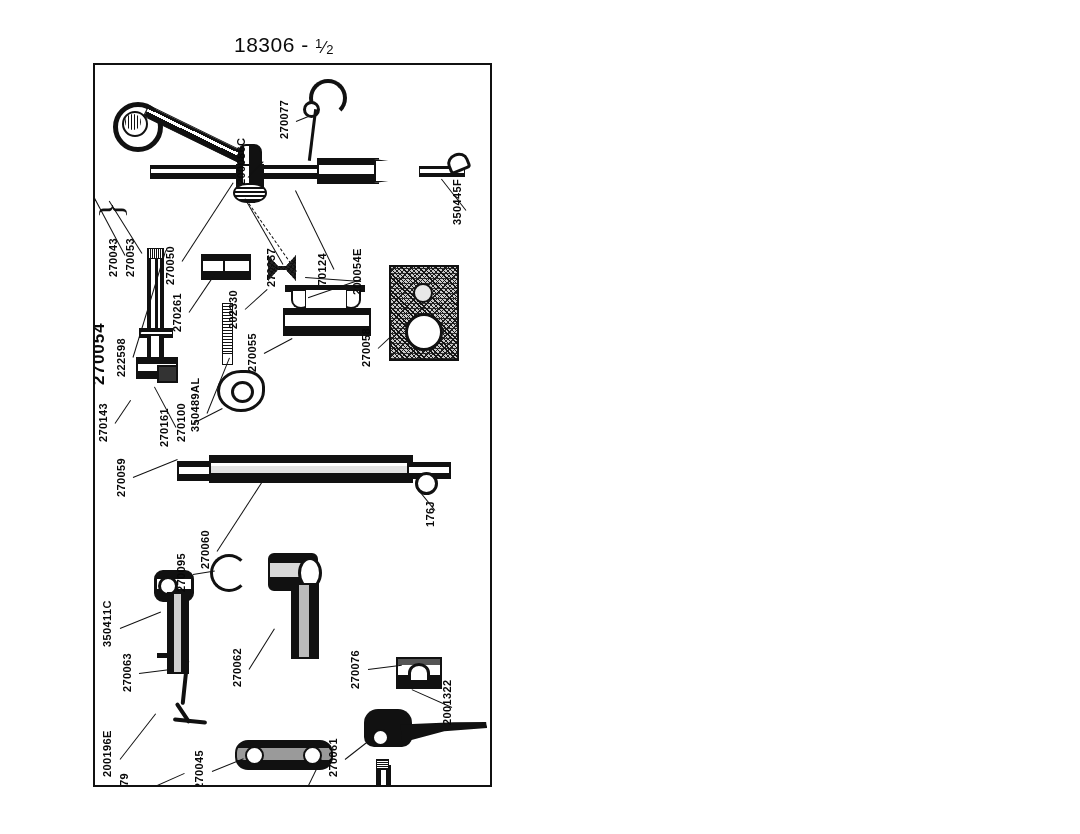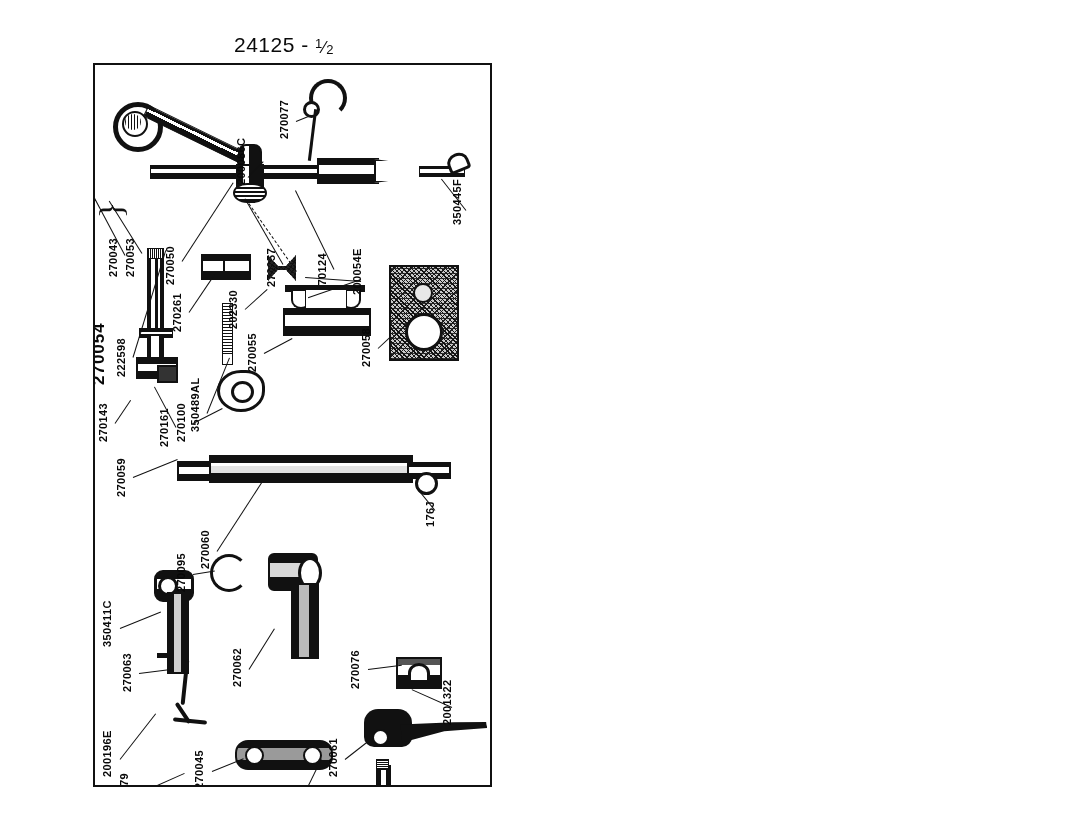"24125" span { text: 24125 -> 18306 }
